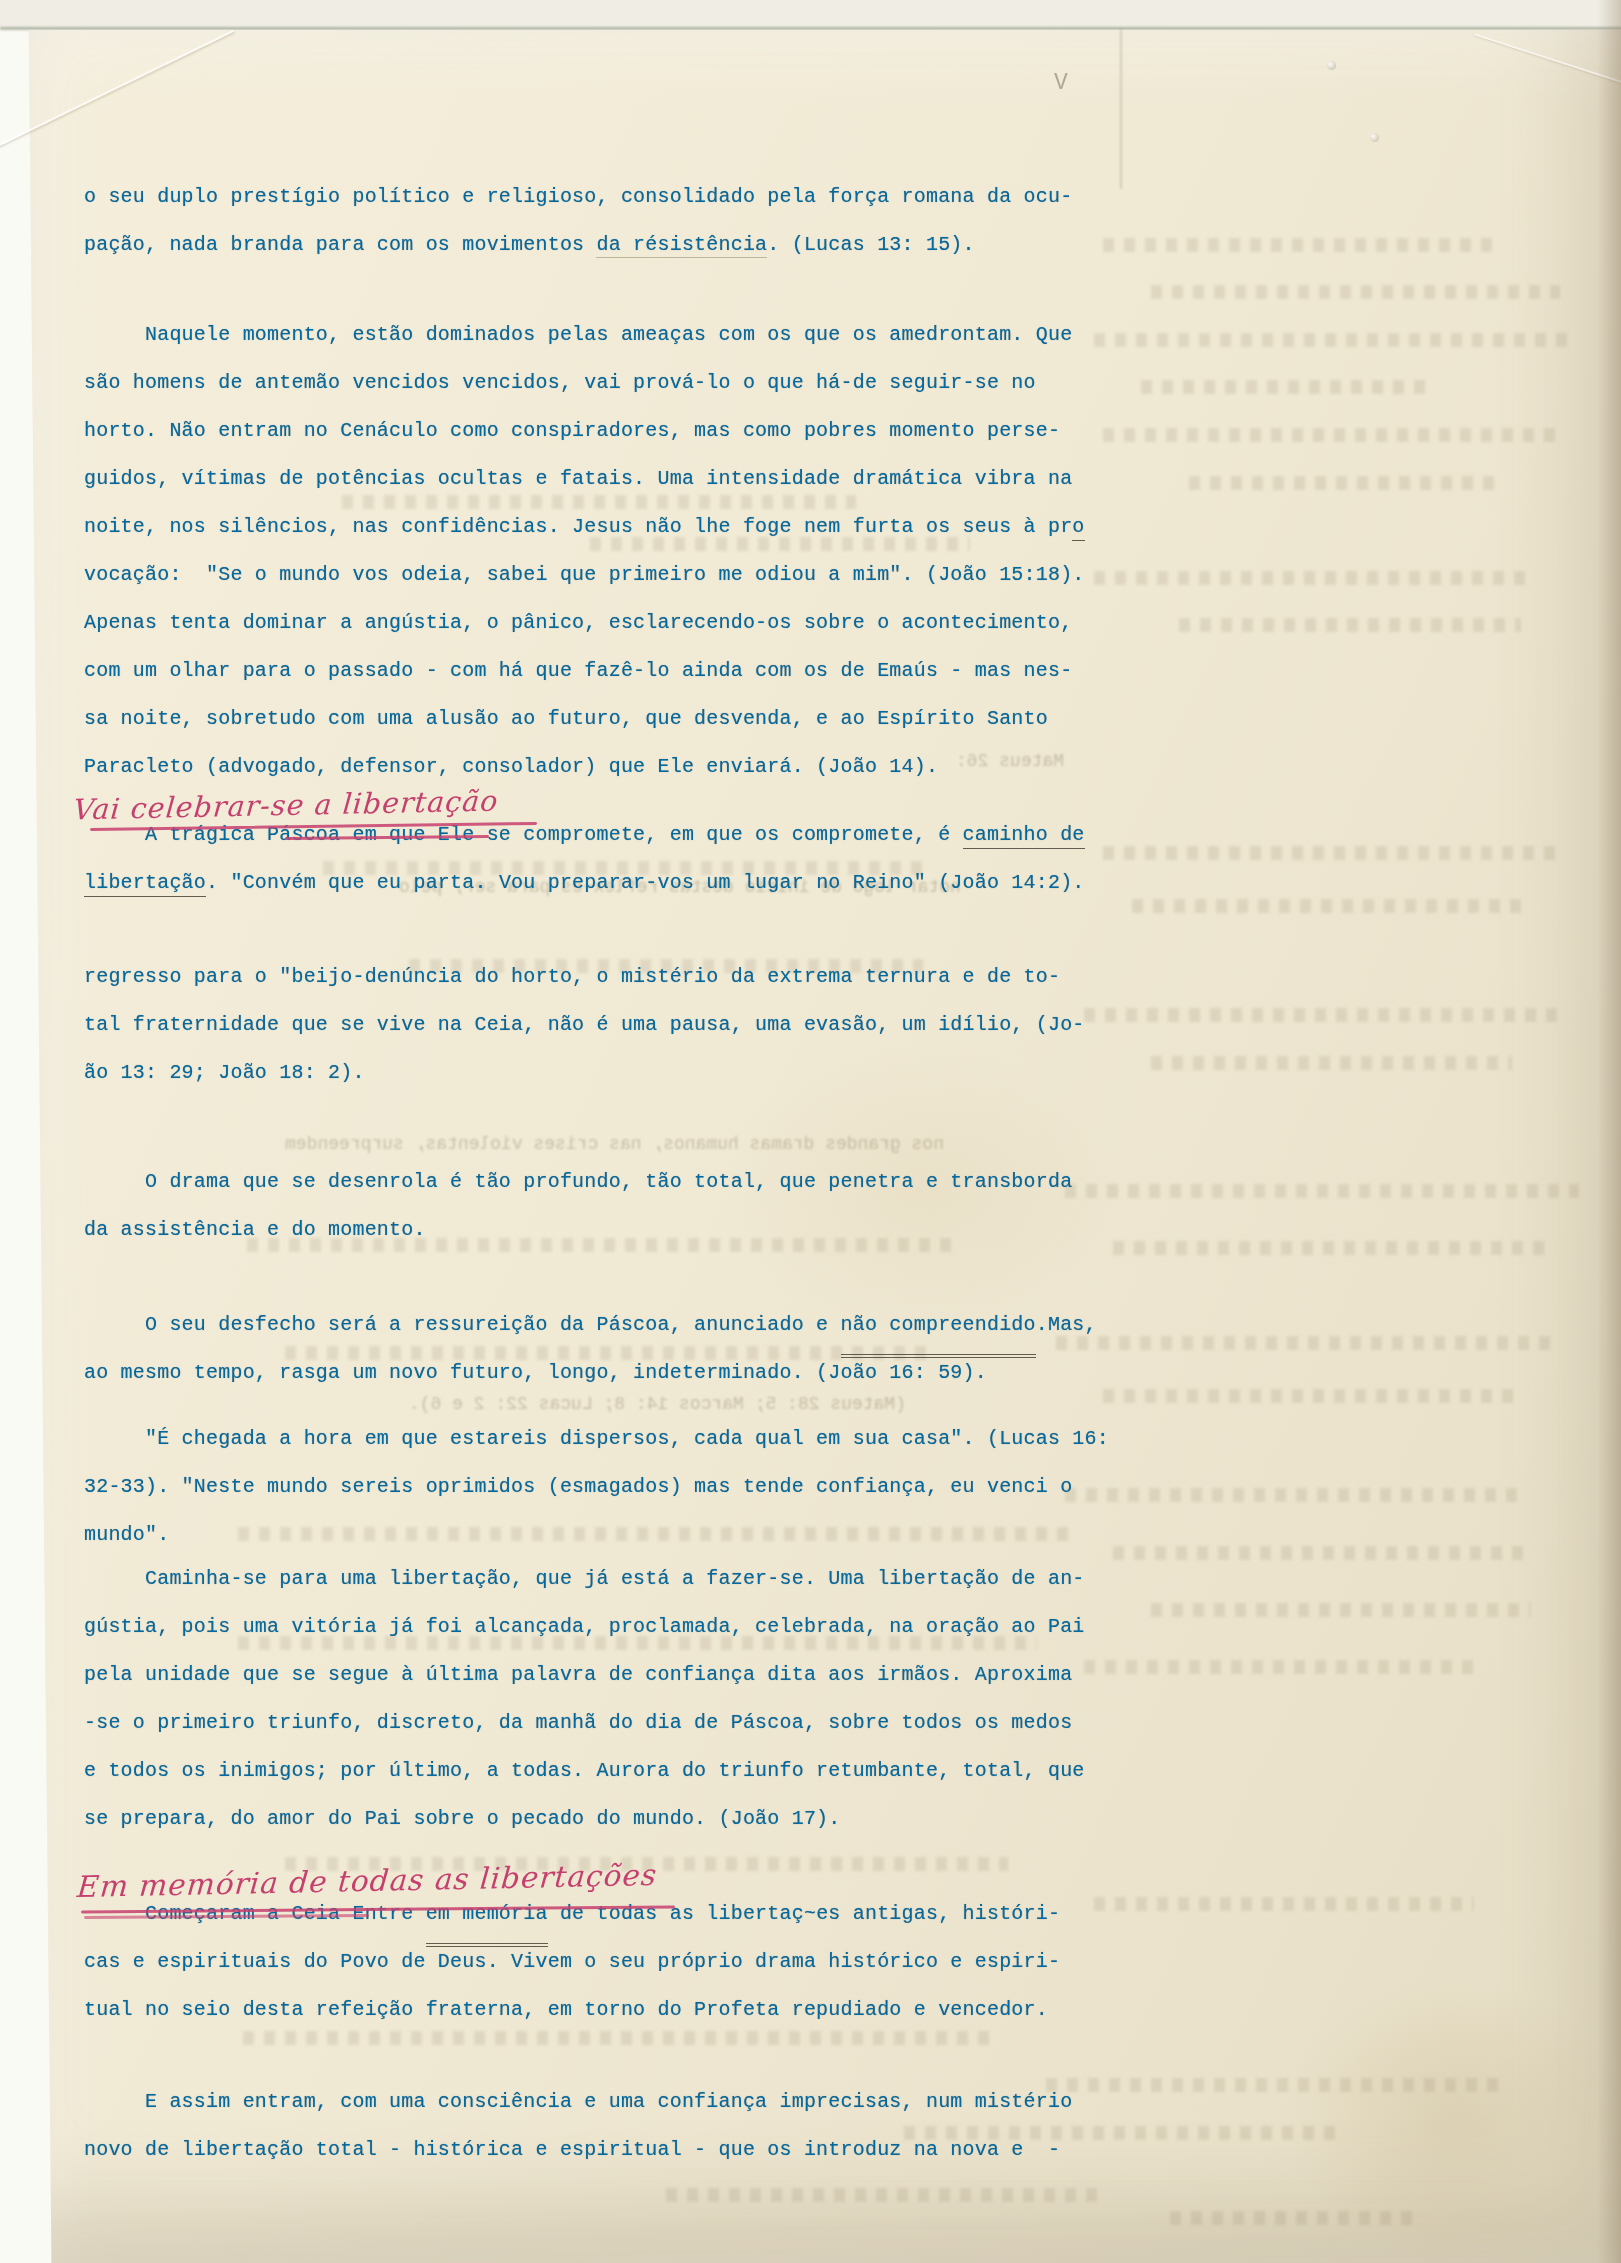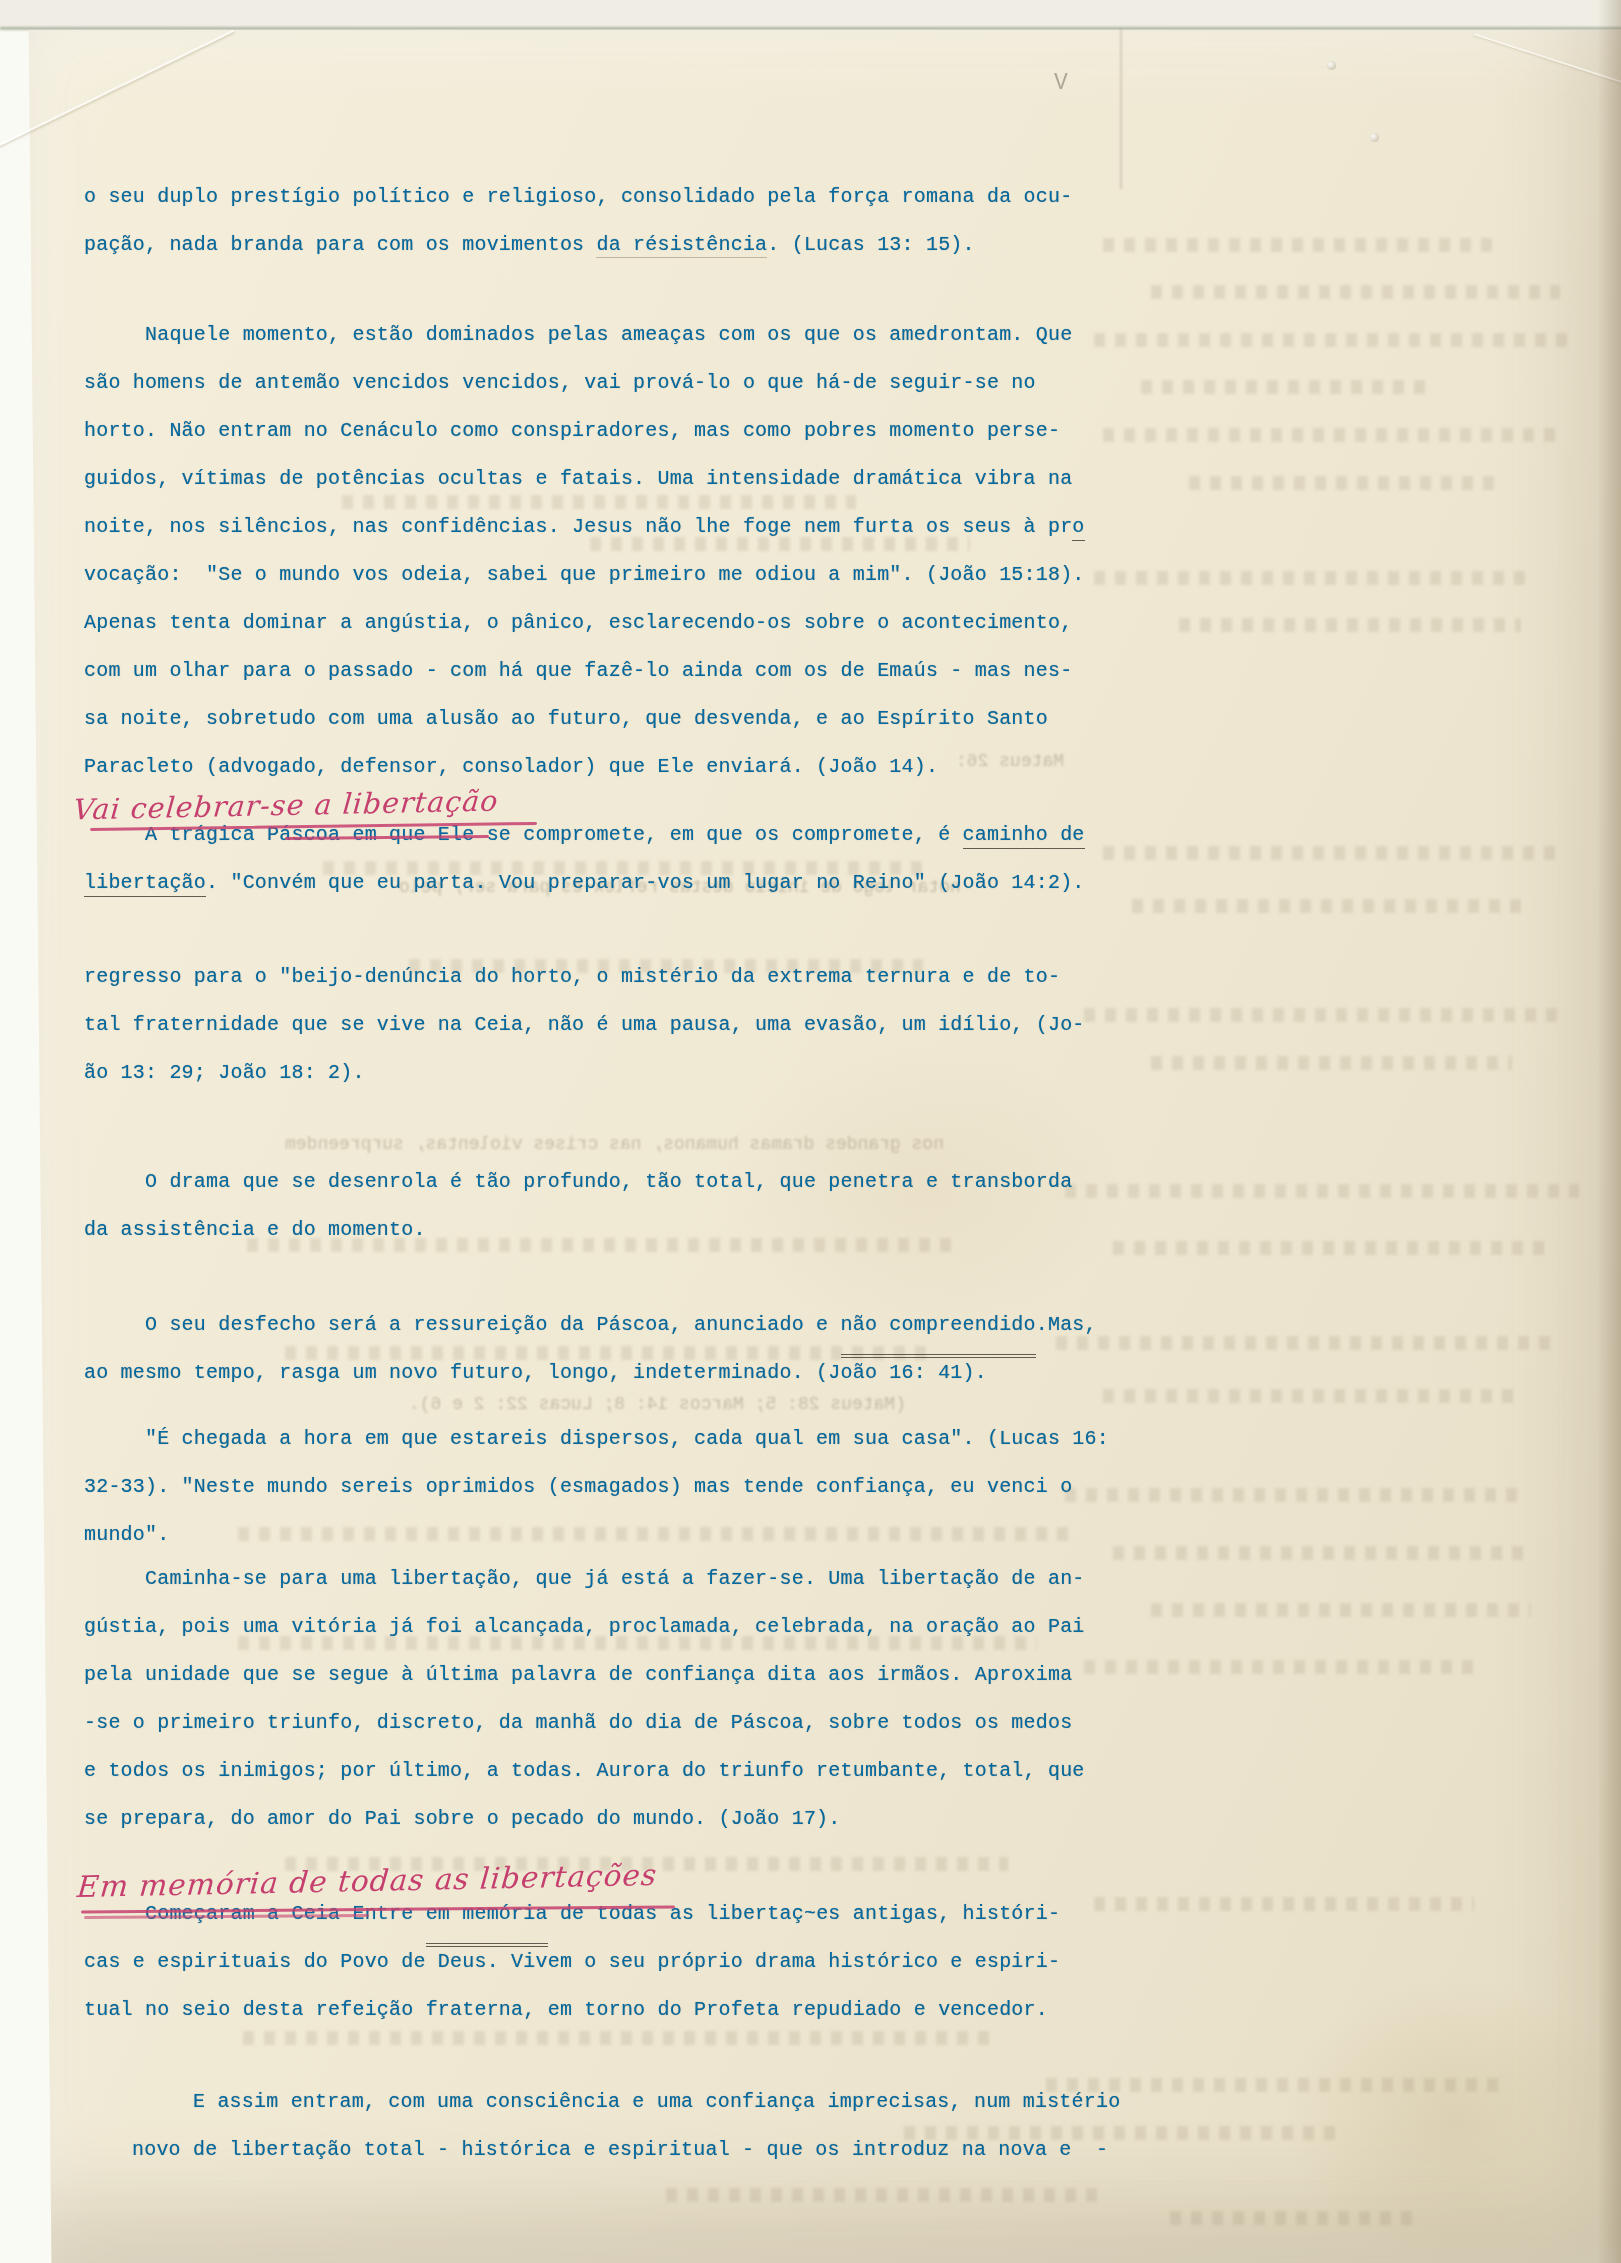"ao mesmo tempo, rasga um" span { text: 41 -> 59 }
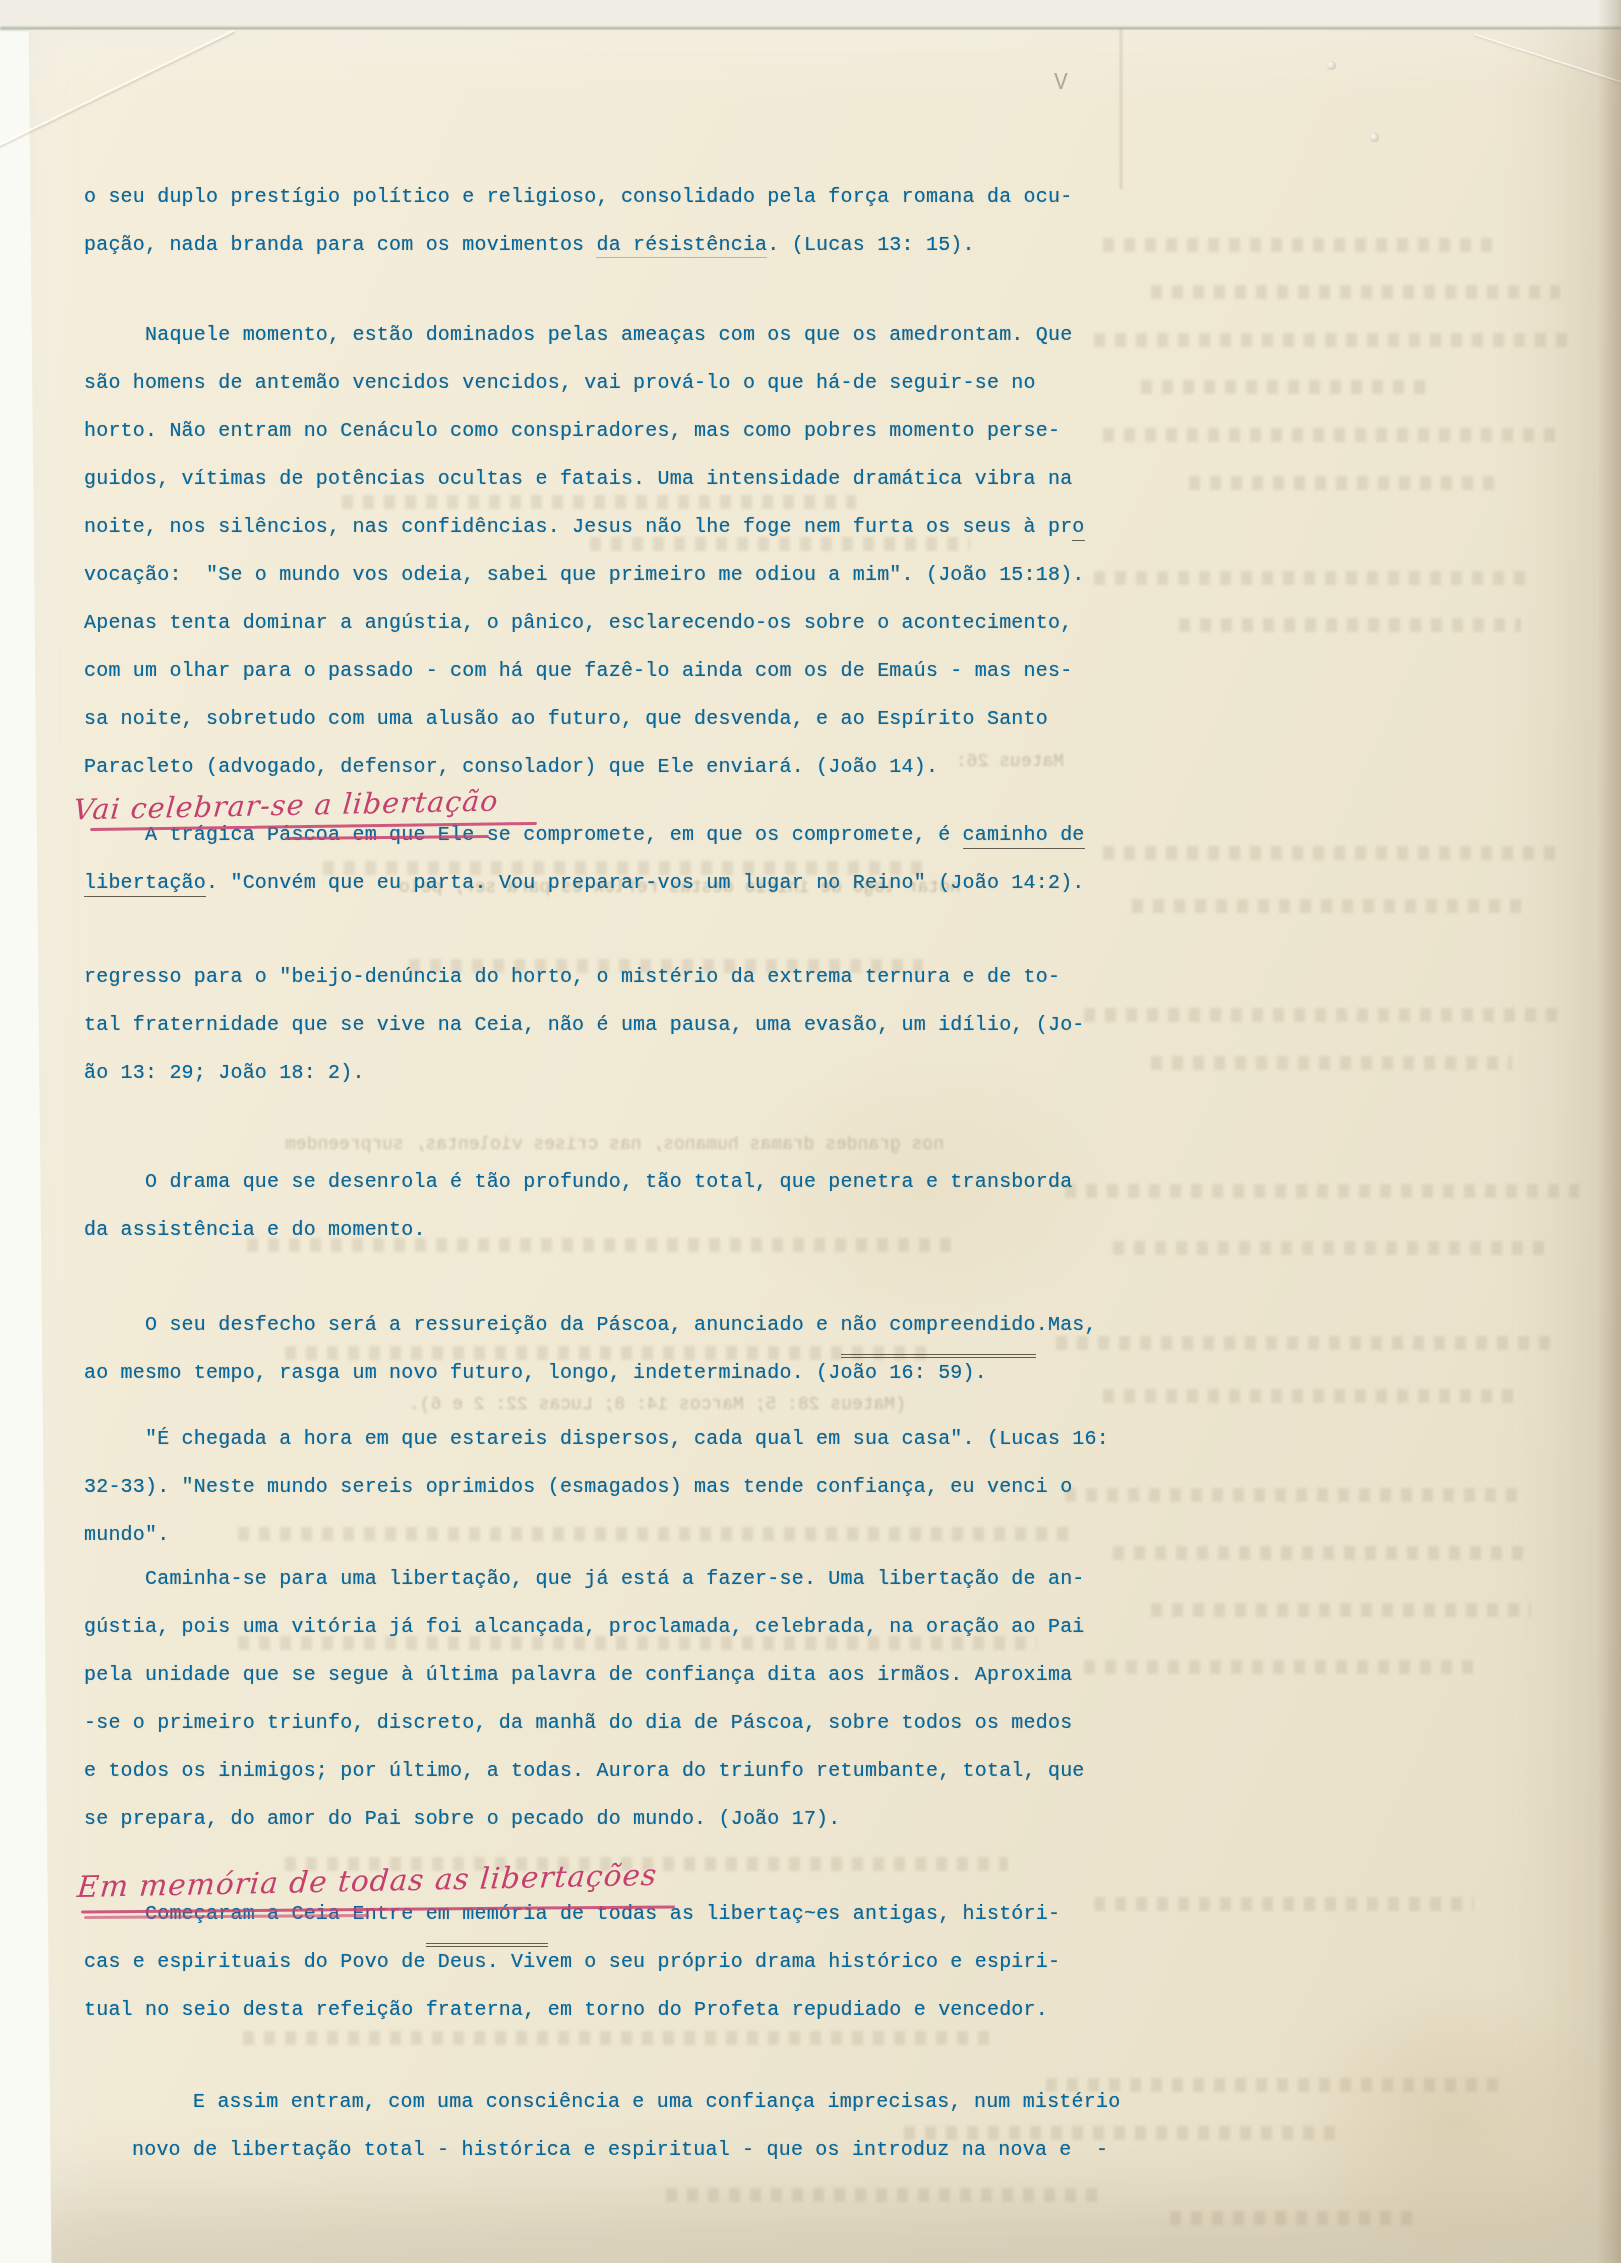"E assim entram, com uma" div.para { margin-left: 48px -> none }
